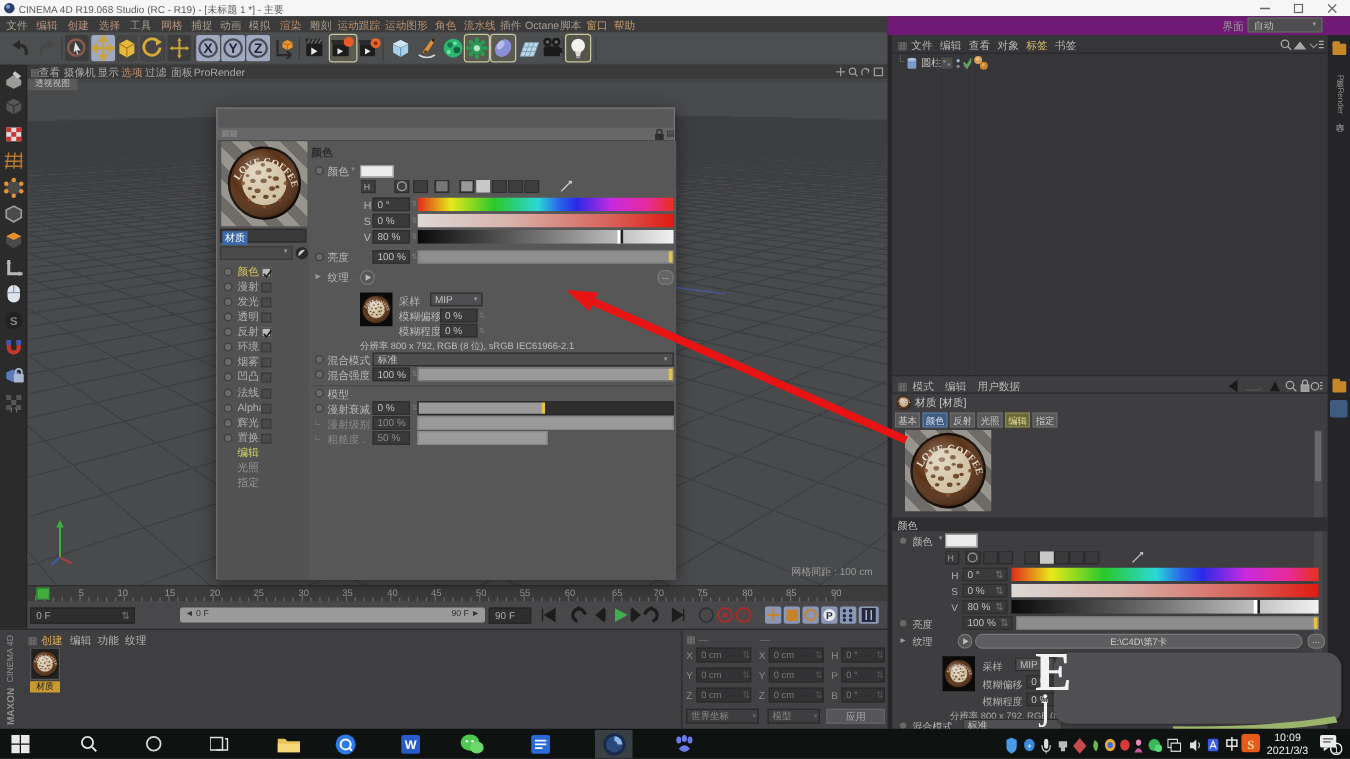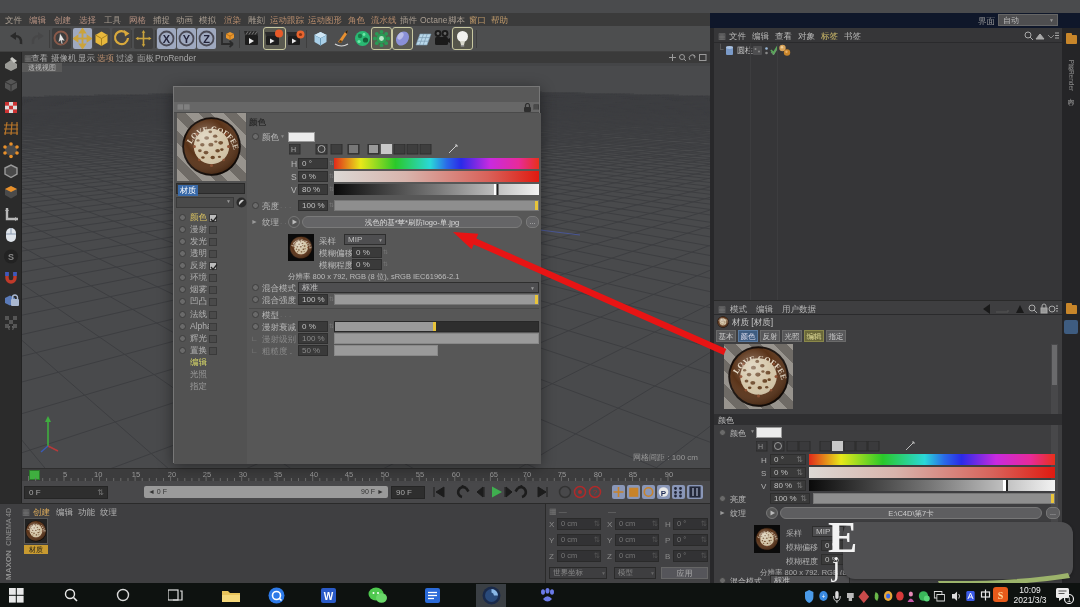"CINEMA 4D R19.068 Studio (RC" div.abs { html: none -> <div> <svg> <circle></circle> <circle></circle> </svg> <span>CINEMA 4D R19.068 Studio (RC - R19) - [未标题 1 *] - 主要</span> <svg> <rect></rect> </svg> <svg> <rect></rect> </svg> <svg> <path></path> </svg> </div> }
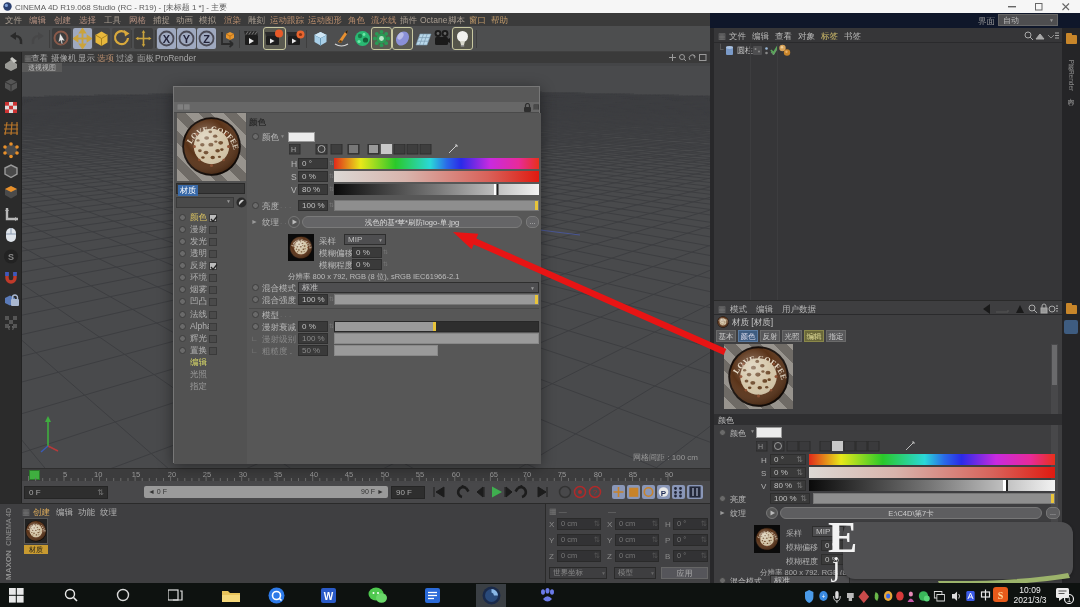"界面" #righttop { background: #0f172a -> #701a75 }
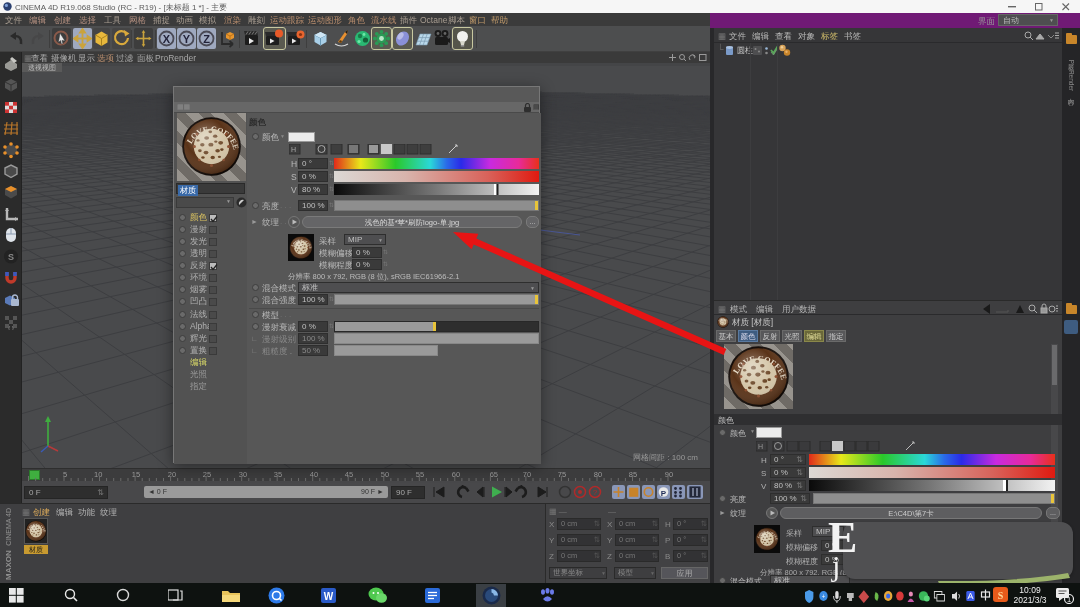"浅色的基*苹*刷防logo-单.jpg" div.abs { html: <div>浅色的基*苹*刷防logo-单.jpg</div> -> none }
